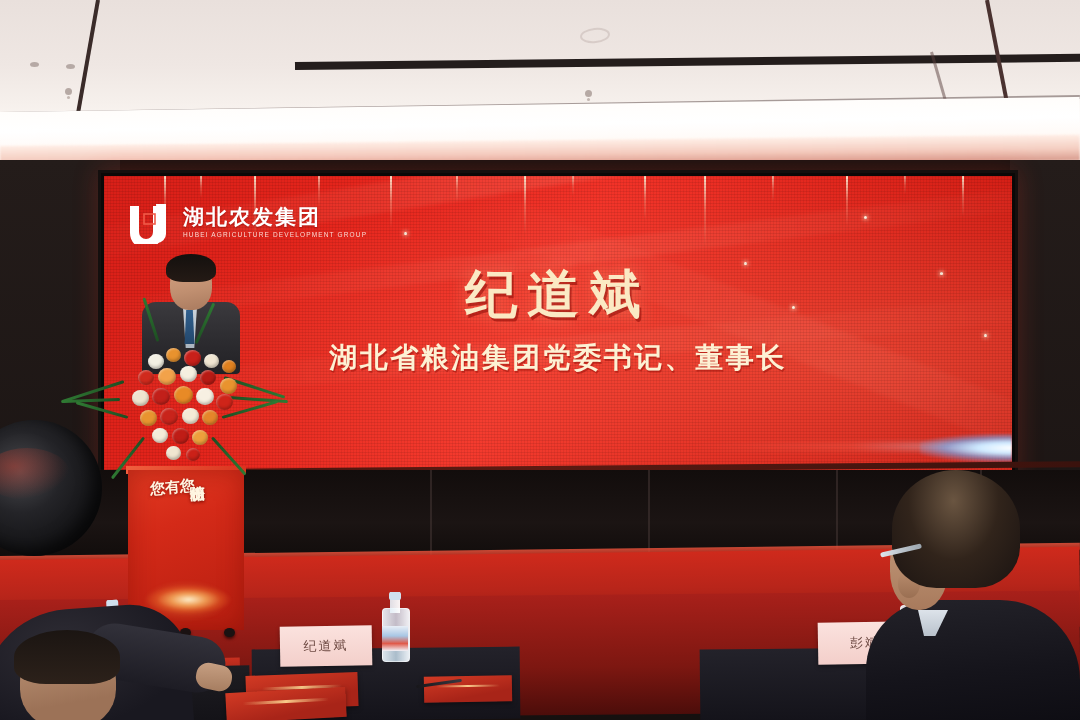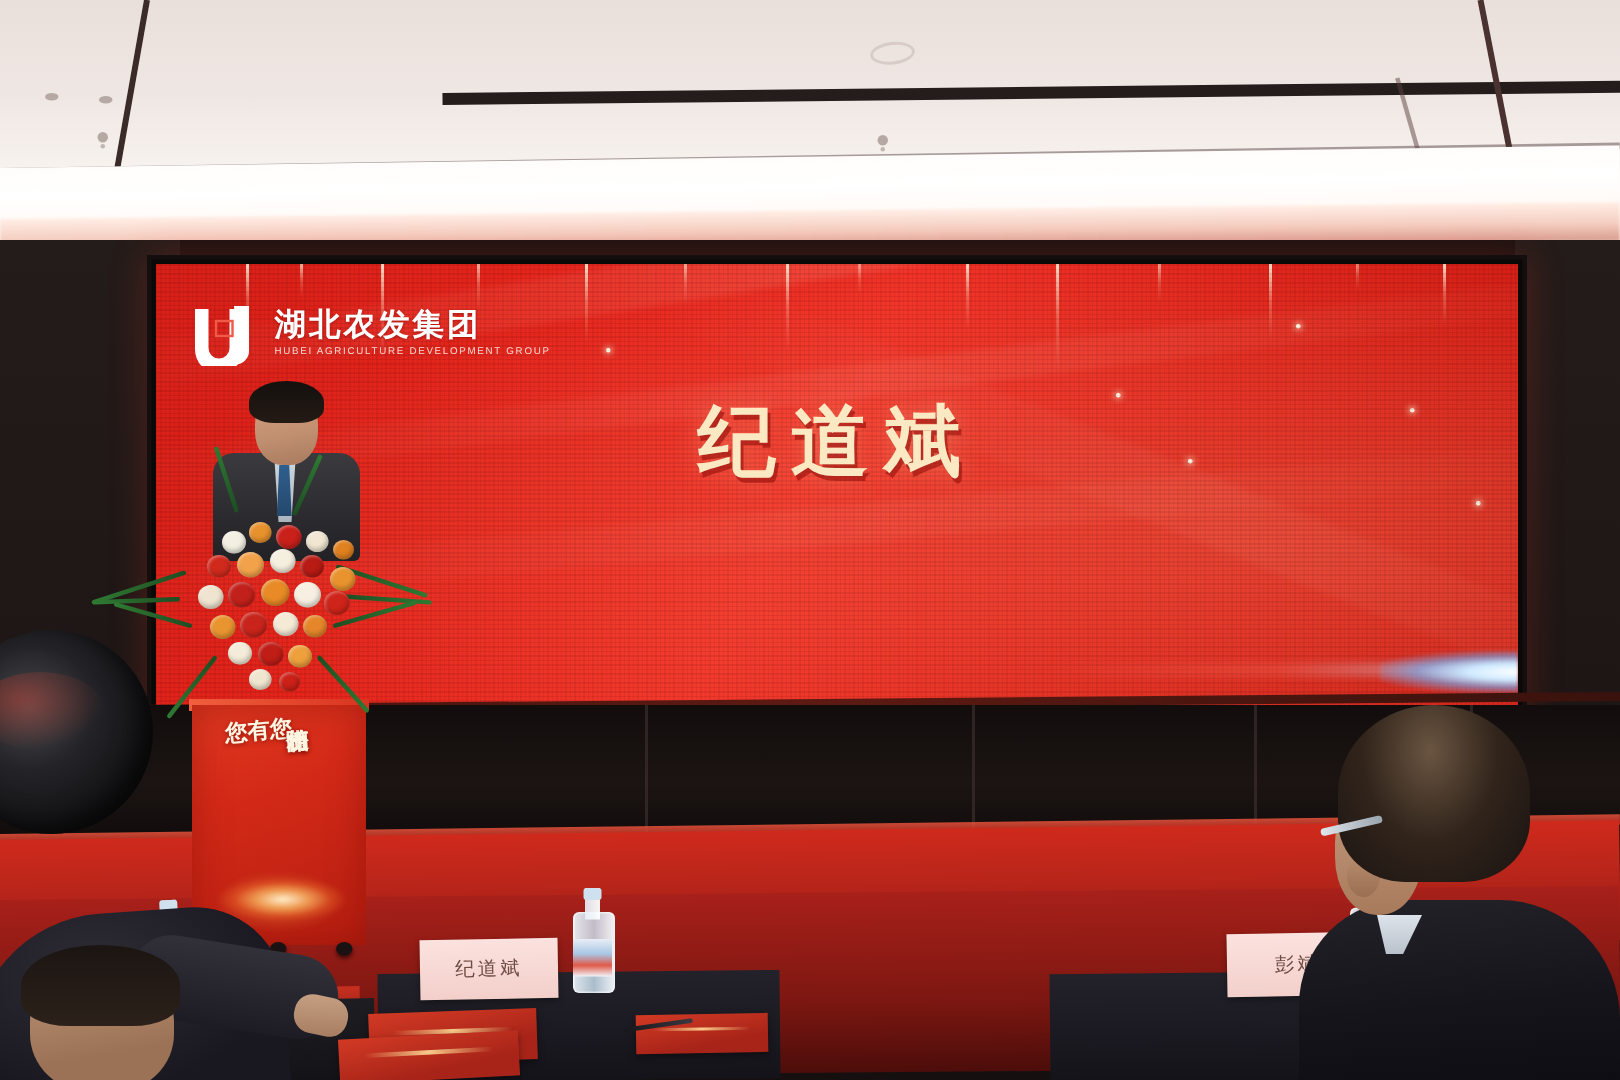"湖北省粮油集团党委书记、董事长" div { html: none -> <div>湖北省粮油集团党委书记、董事长</div> }
